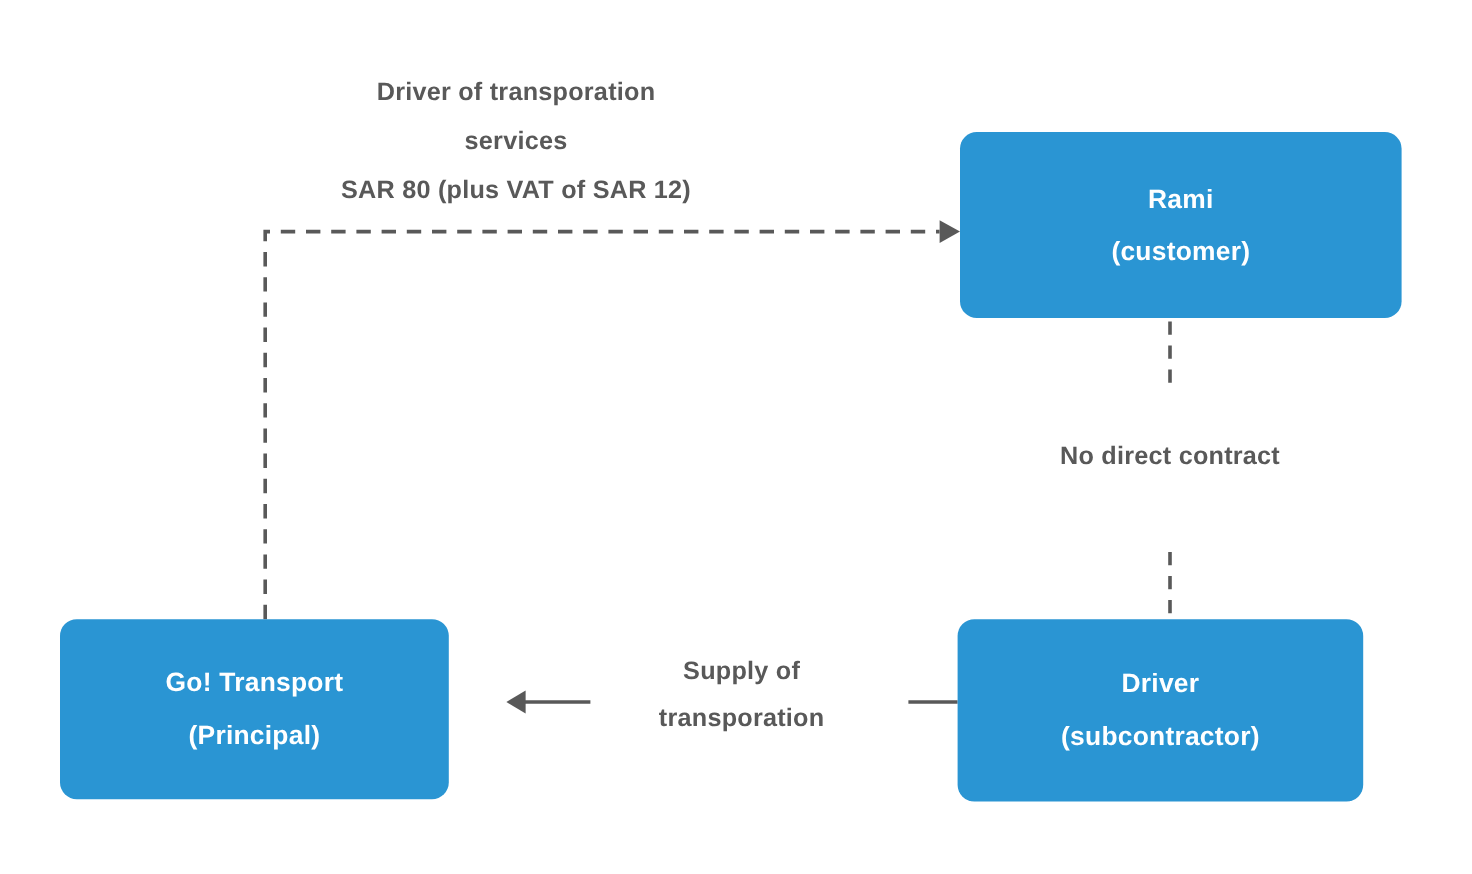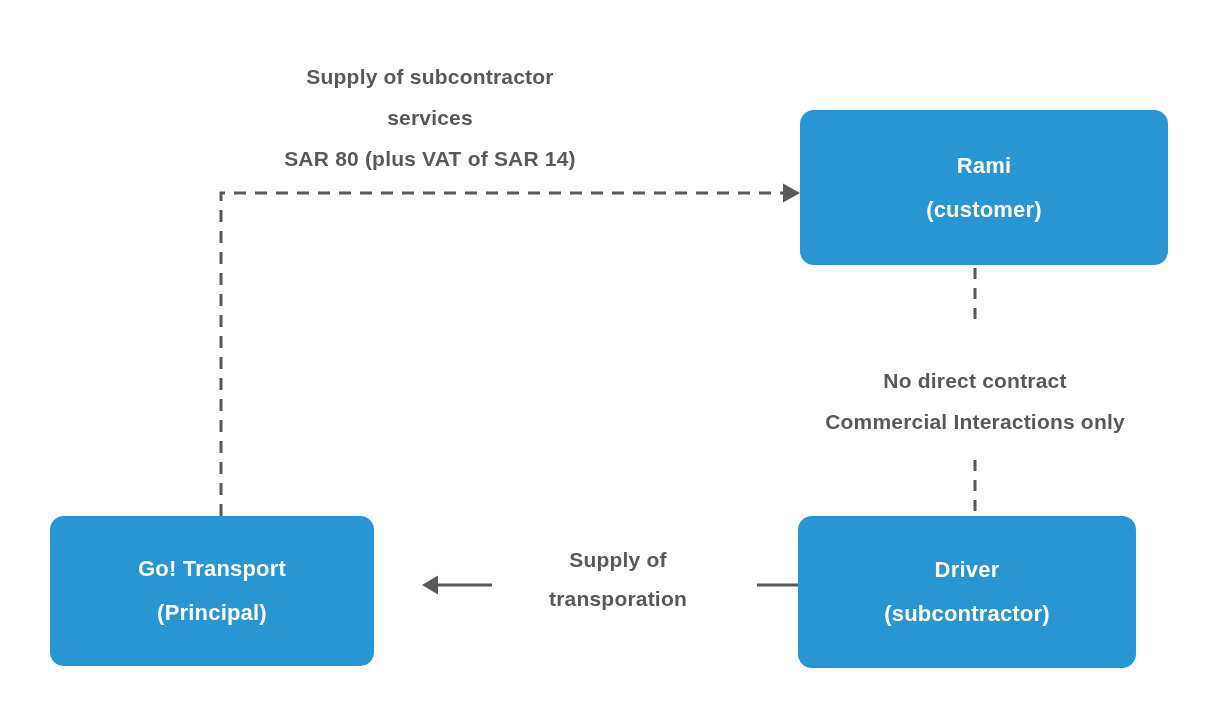"Supply of subcontractor" div { text: Supply of subcontractor -> Driver of transporation }
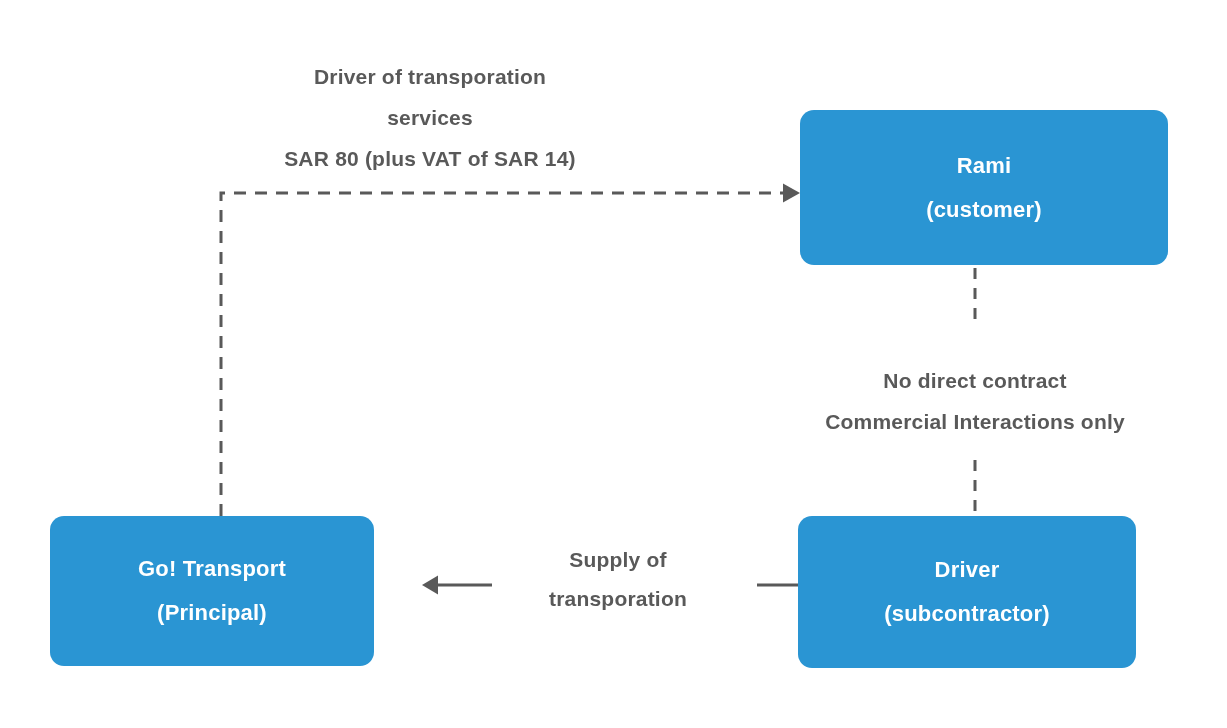"SAR 80 (plus VAT of" div { text: 14 -> 12 }
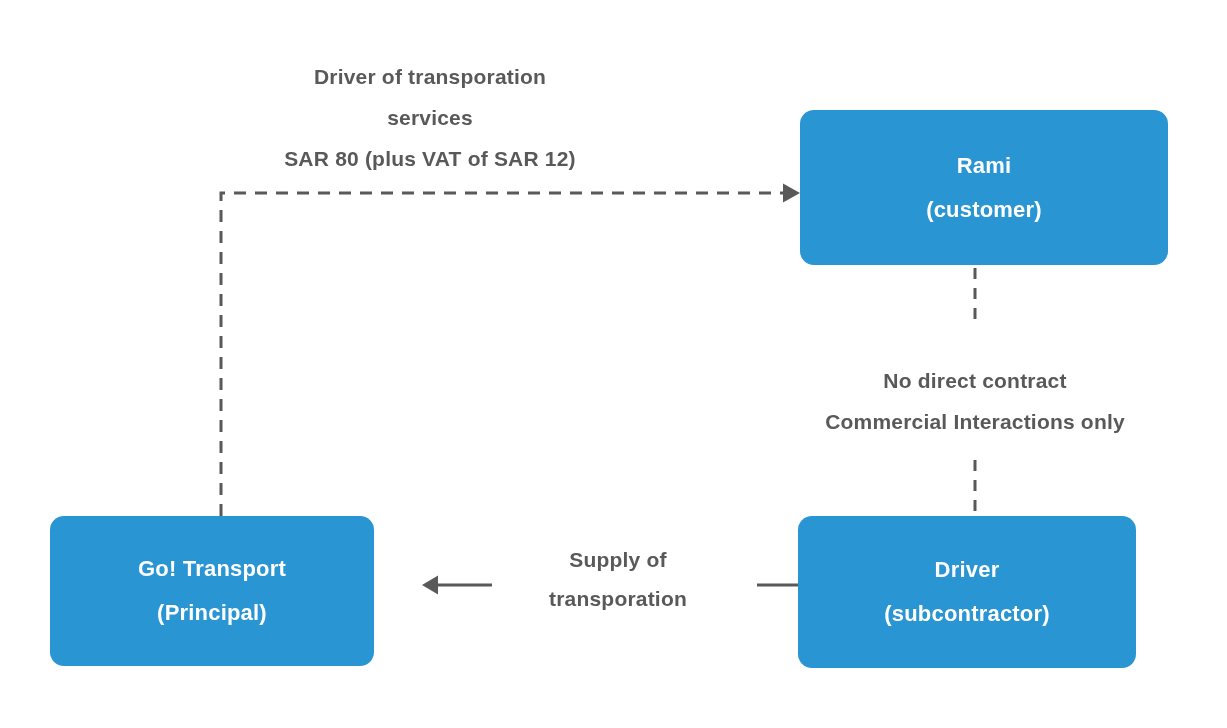"Commercial Interactions only" div { html: <div>Commercial Interactions only</div> -> none }
